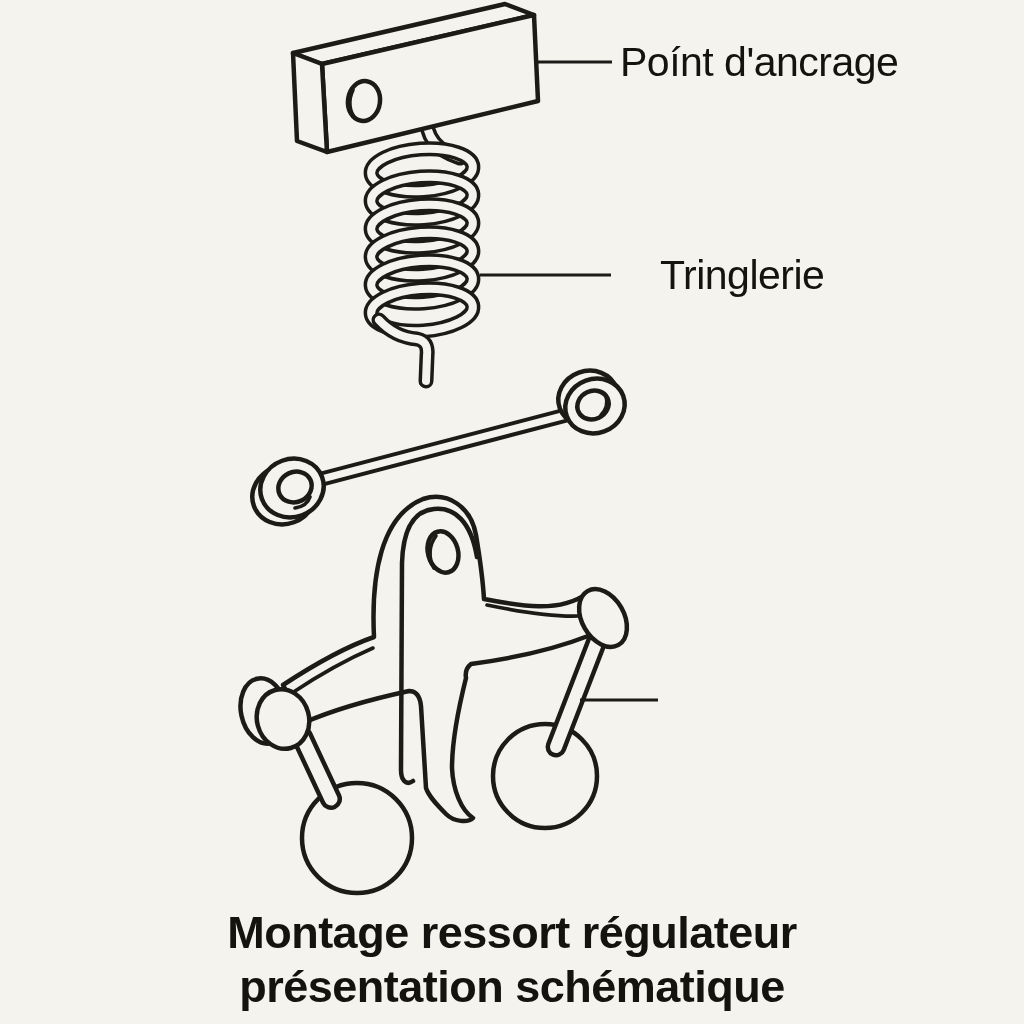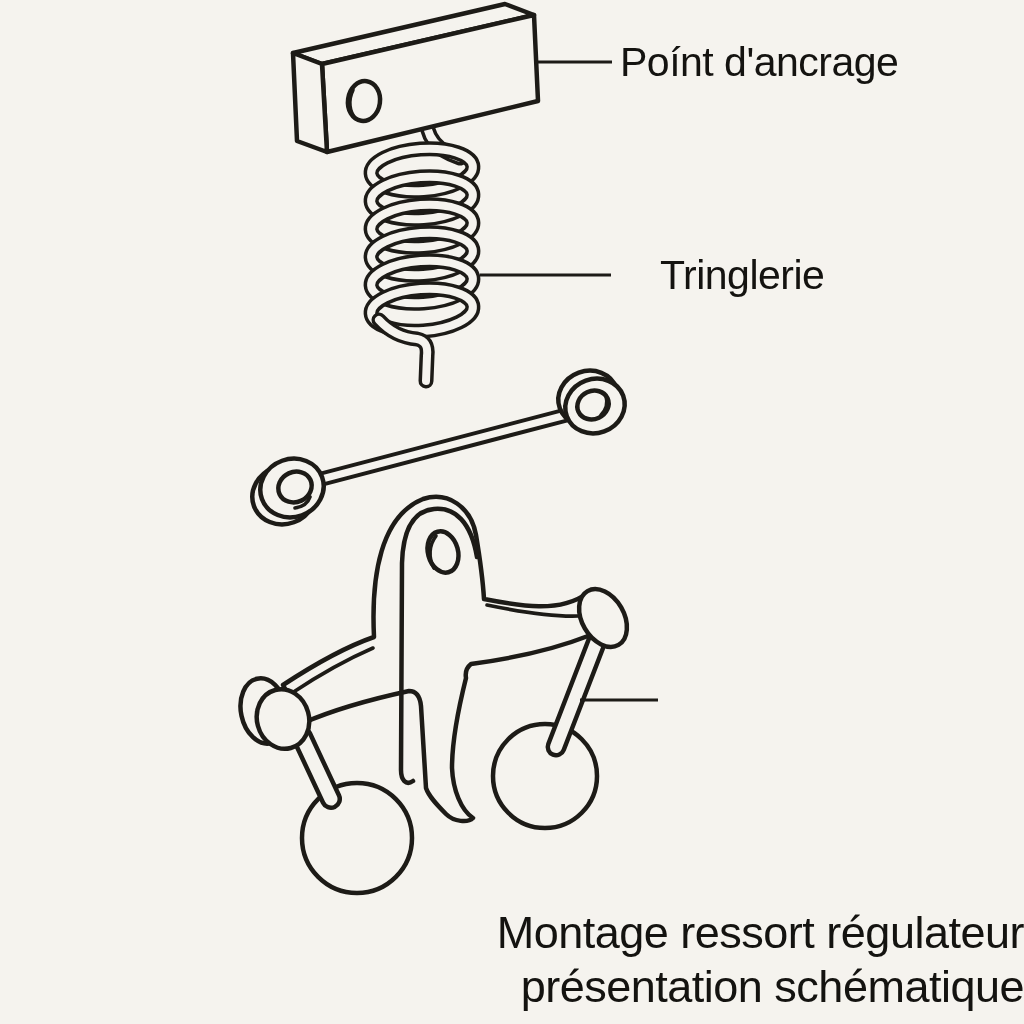"Montage ressort régulateur" .caption { font-weight: 400 -> 700; text-align: right -> center }
